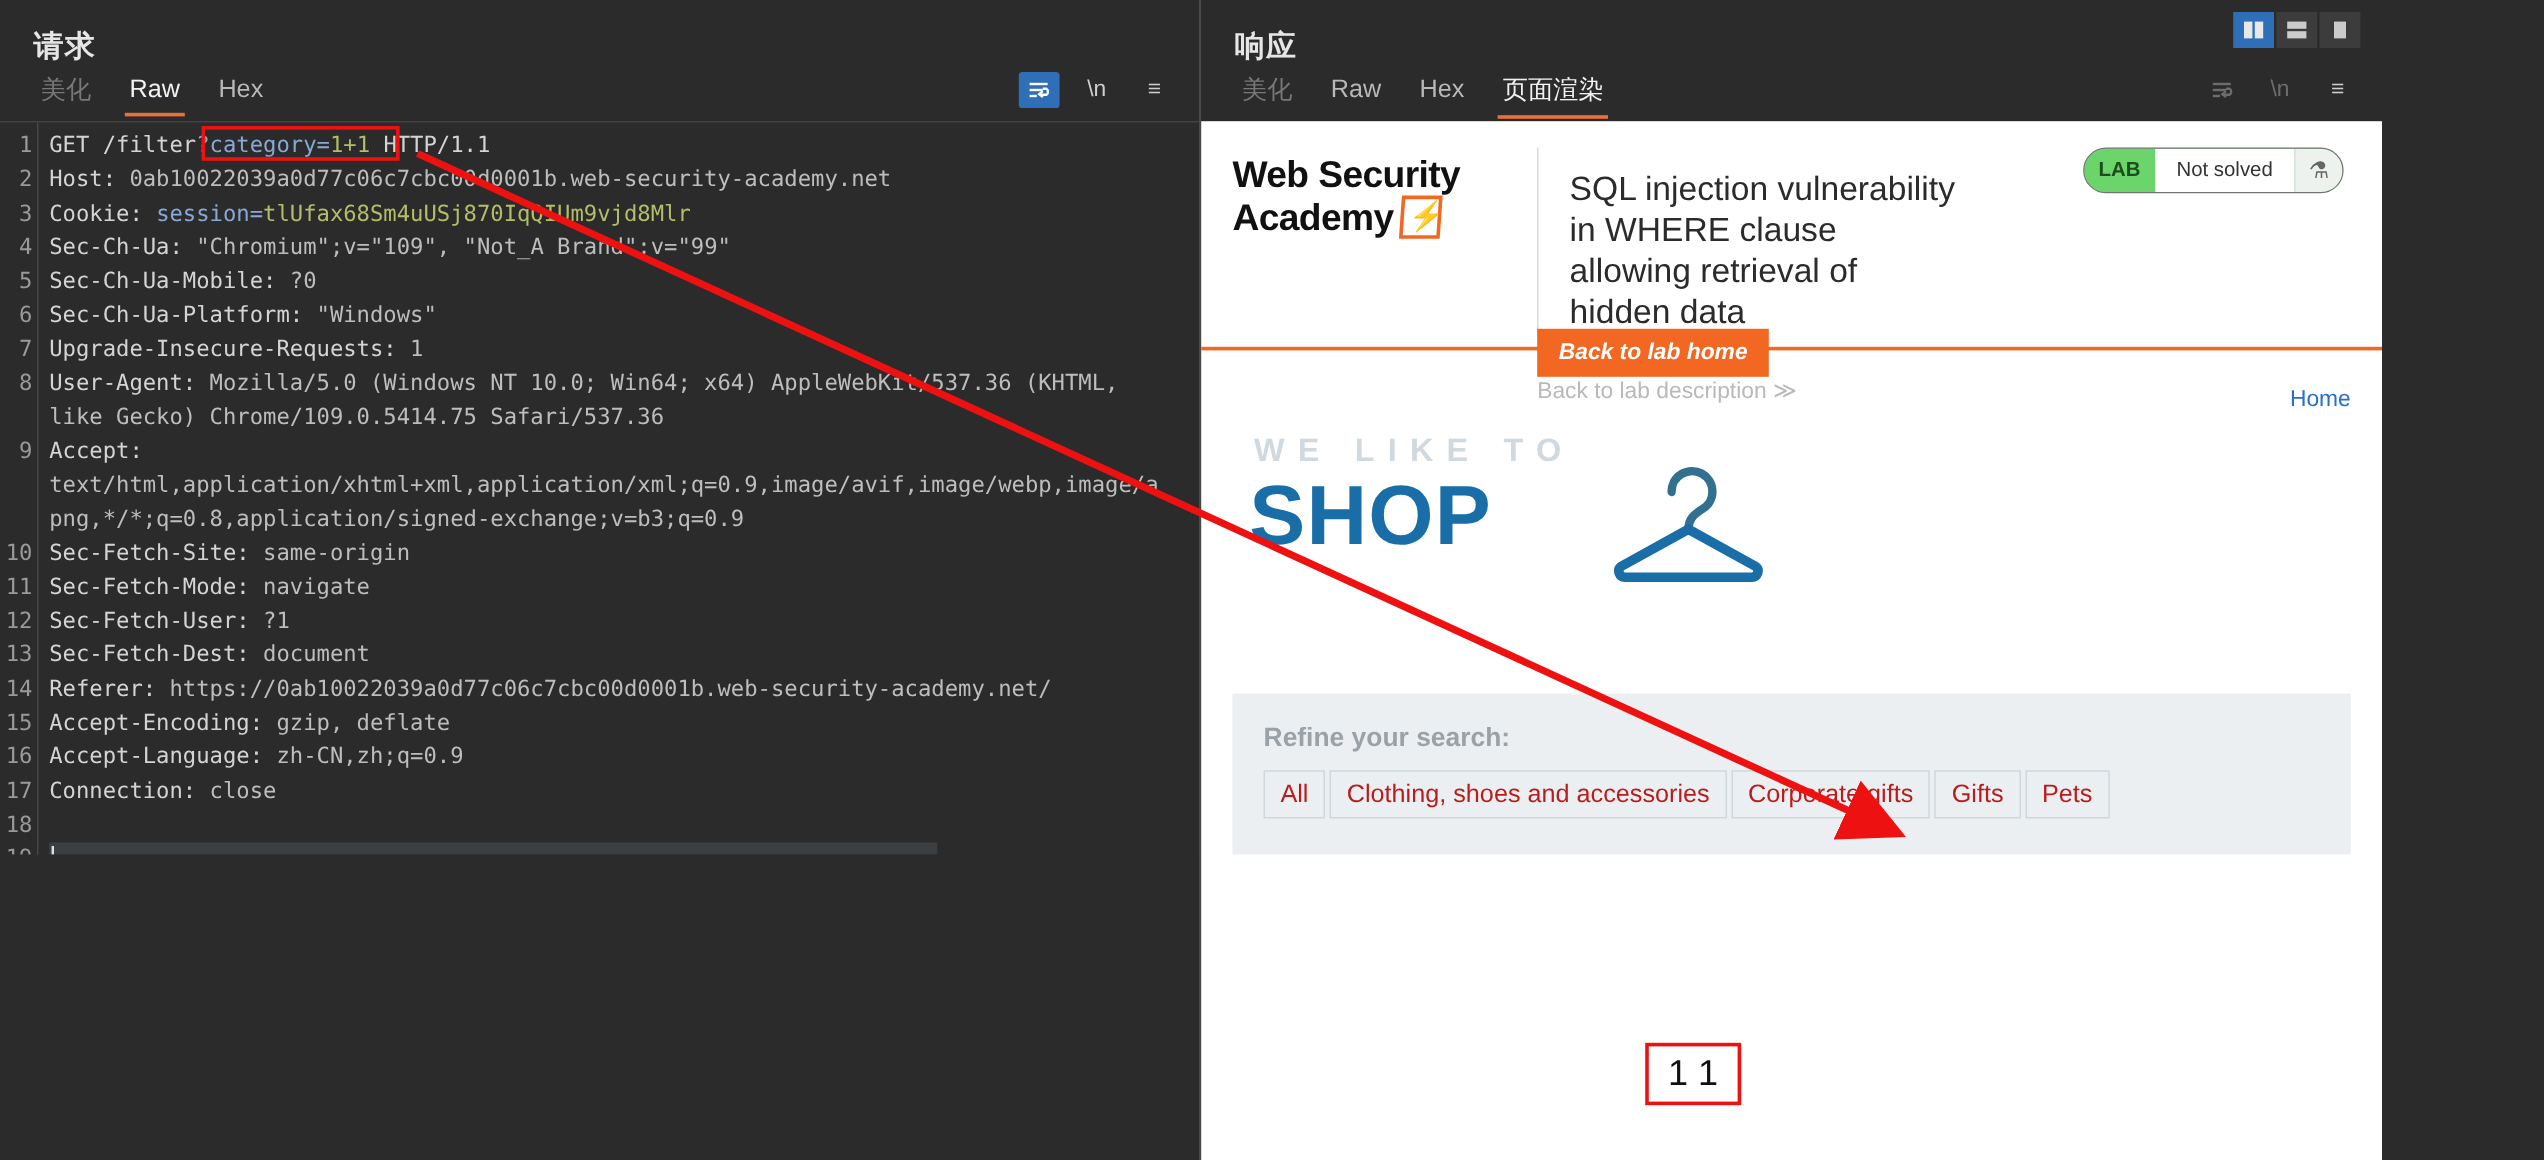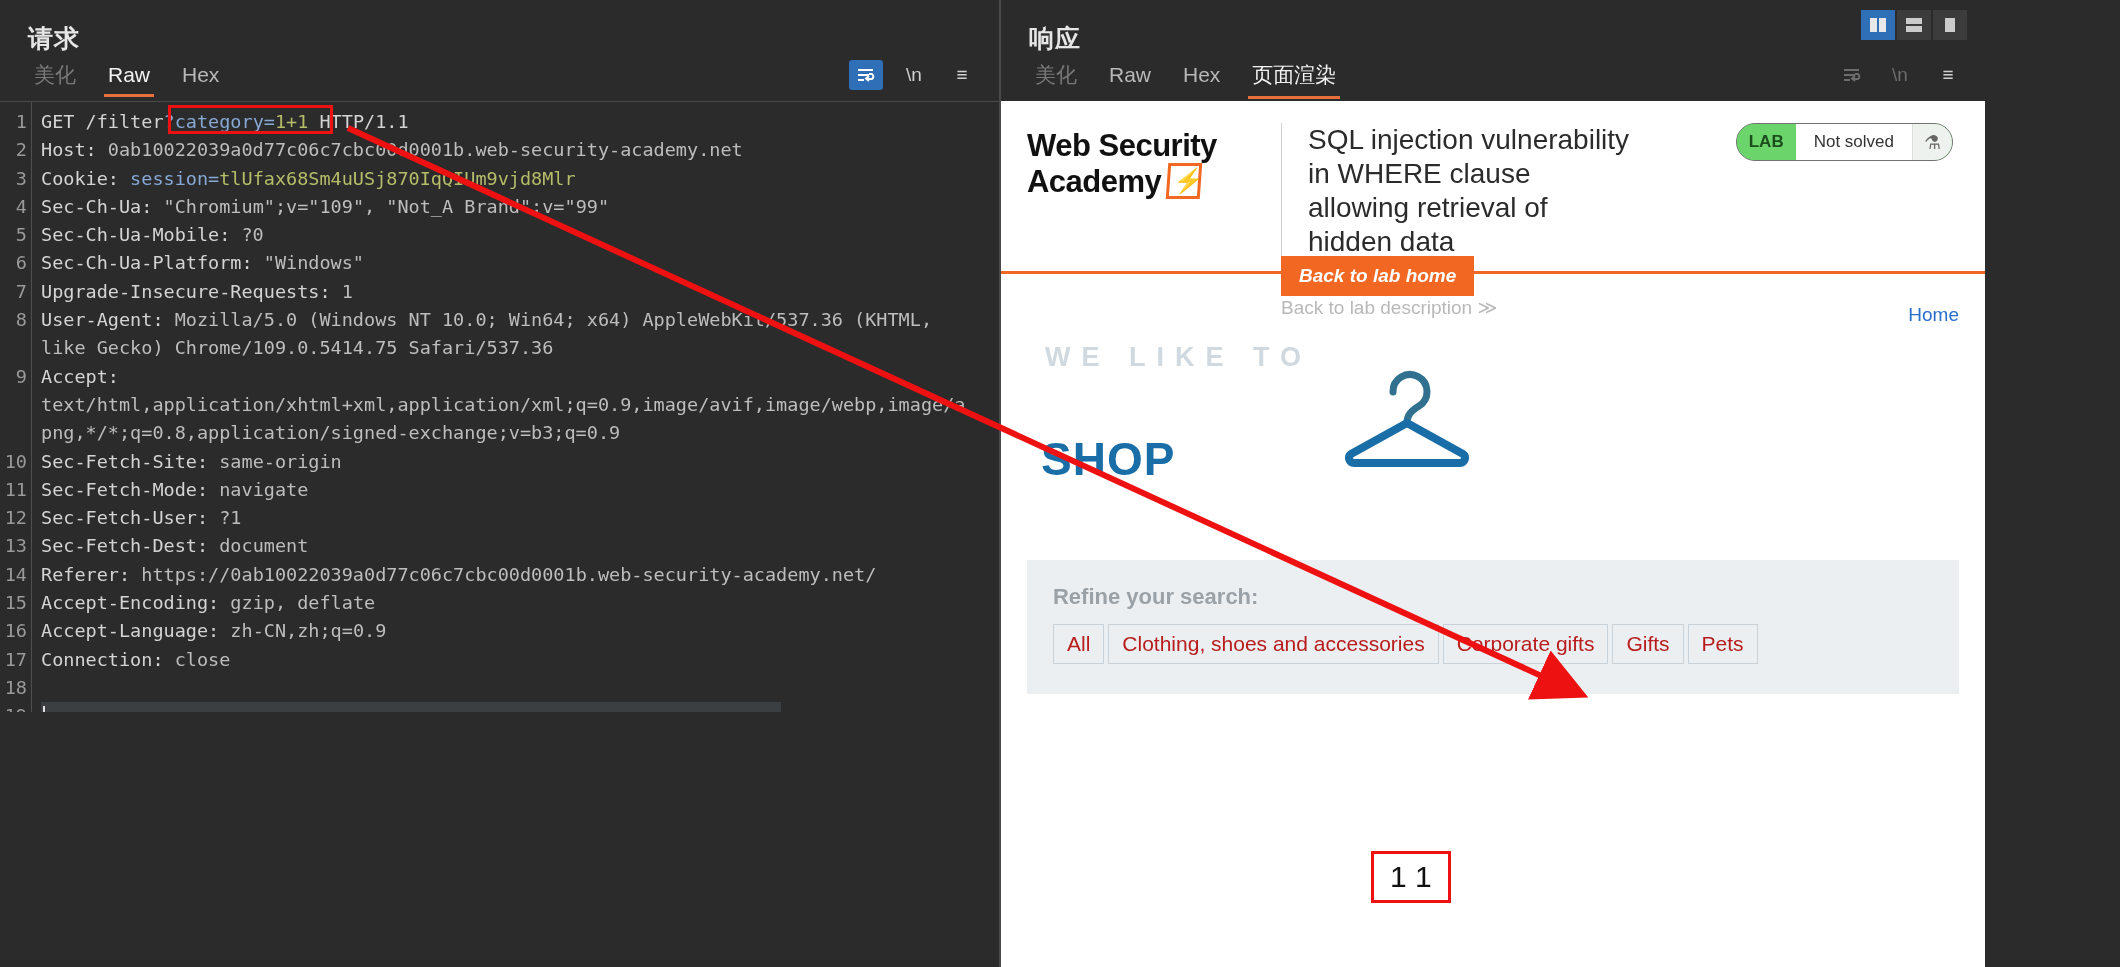"SQL injection vulnerability in WHERE" .lab-title { margin-top: none -> 18px }
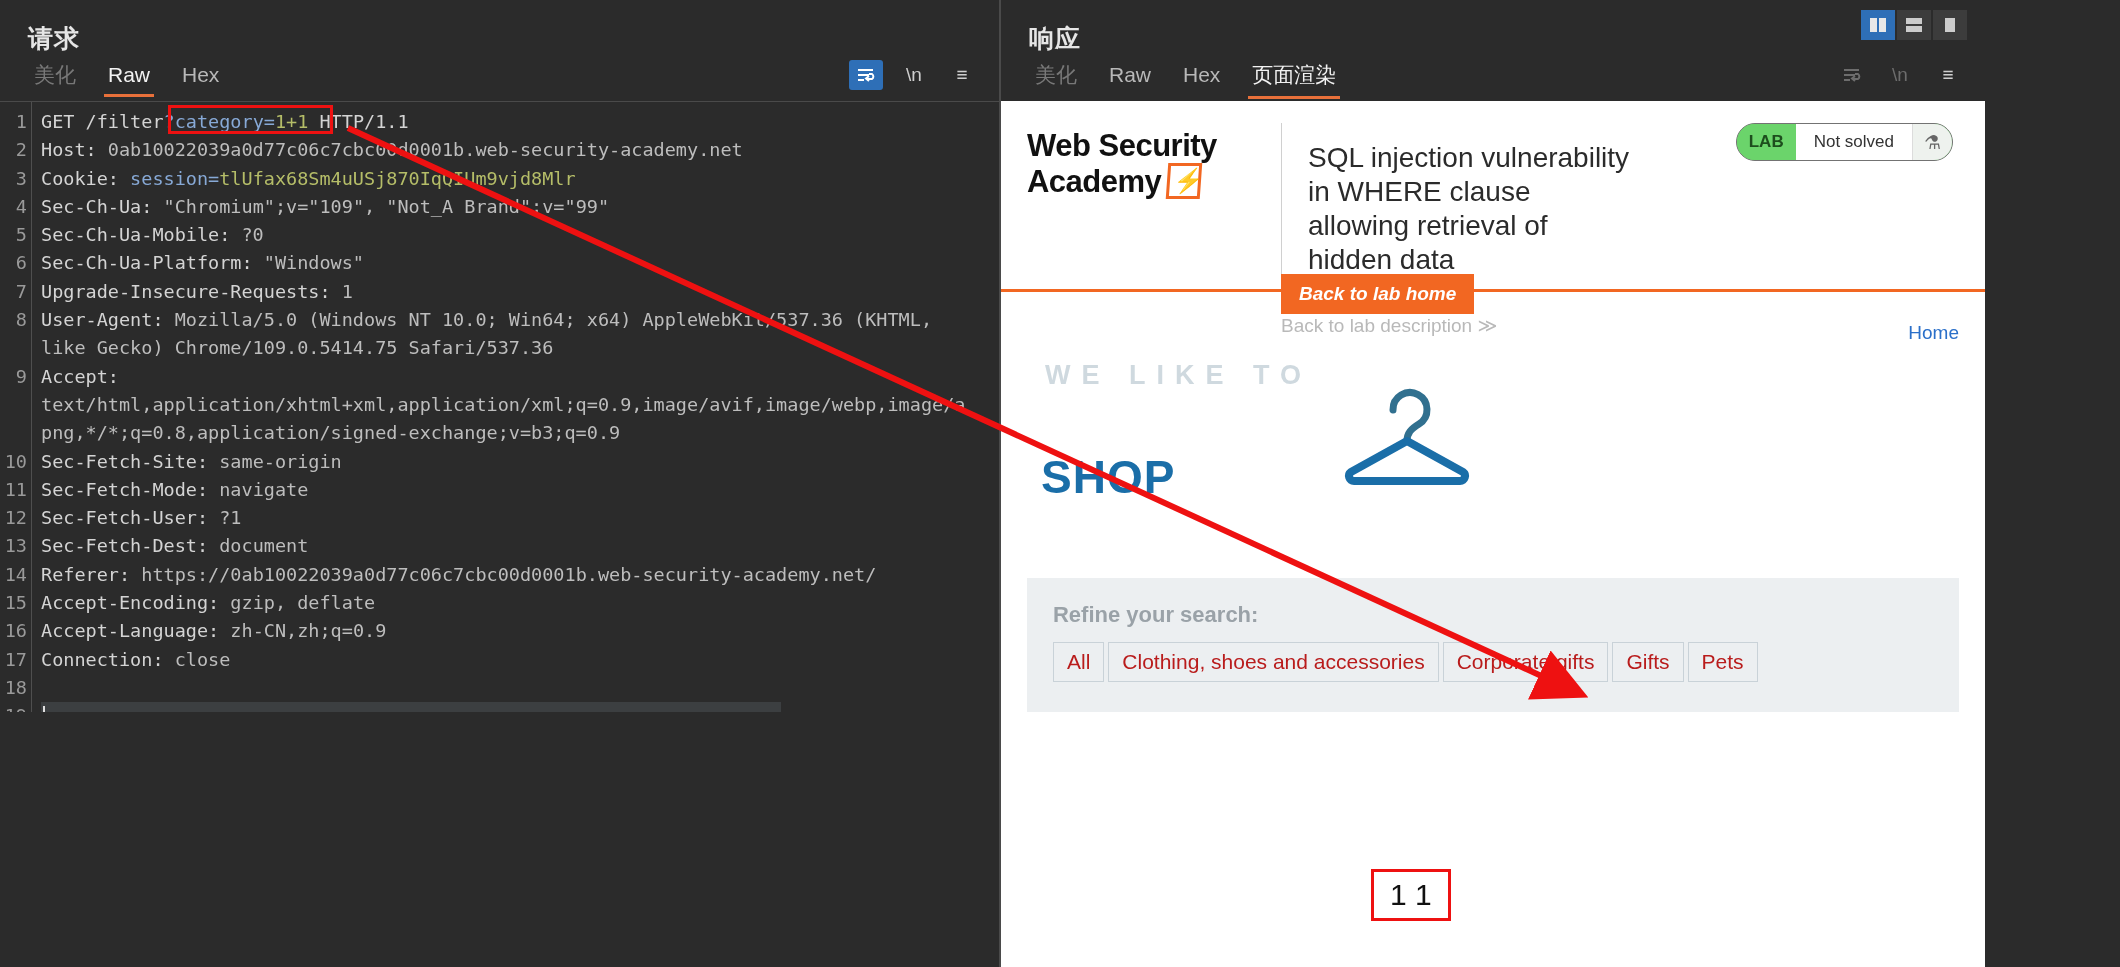"SHOP" .shop-word { font-size: 46px -> 70px; margin-top: 48px -> none }
